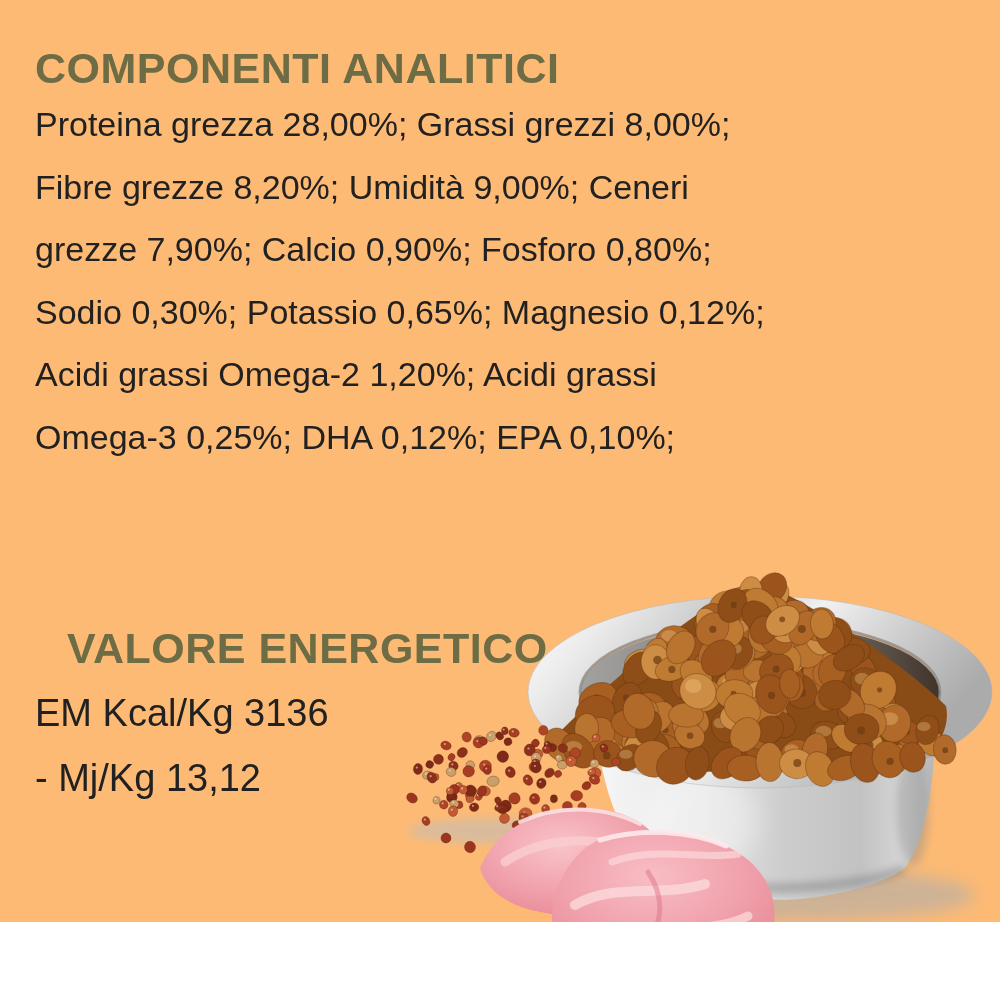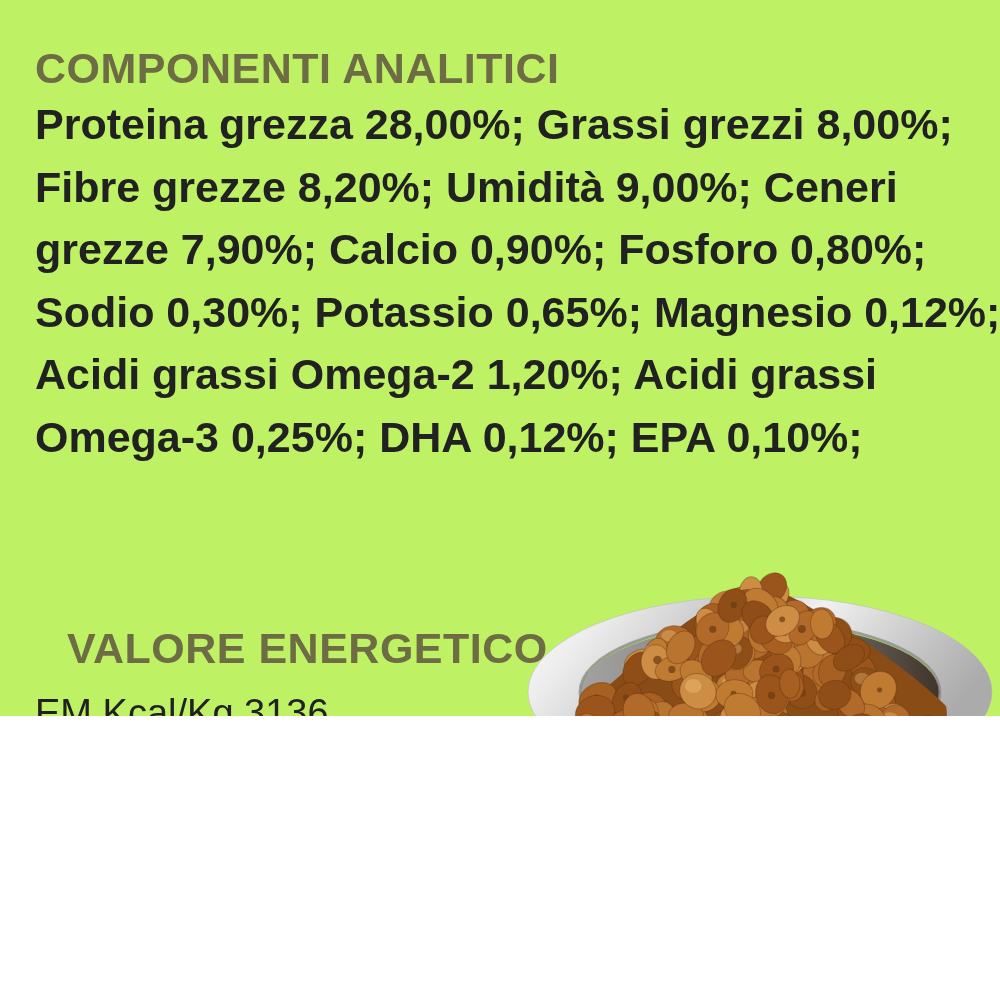"COMPONENTI ANALITICI" .canvas { background: #bef264 -> #fdba74; height: 716px -> 922px }
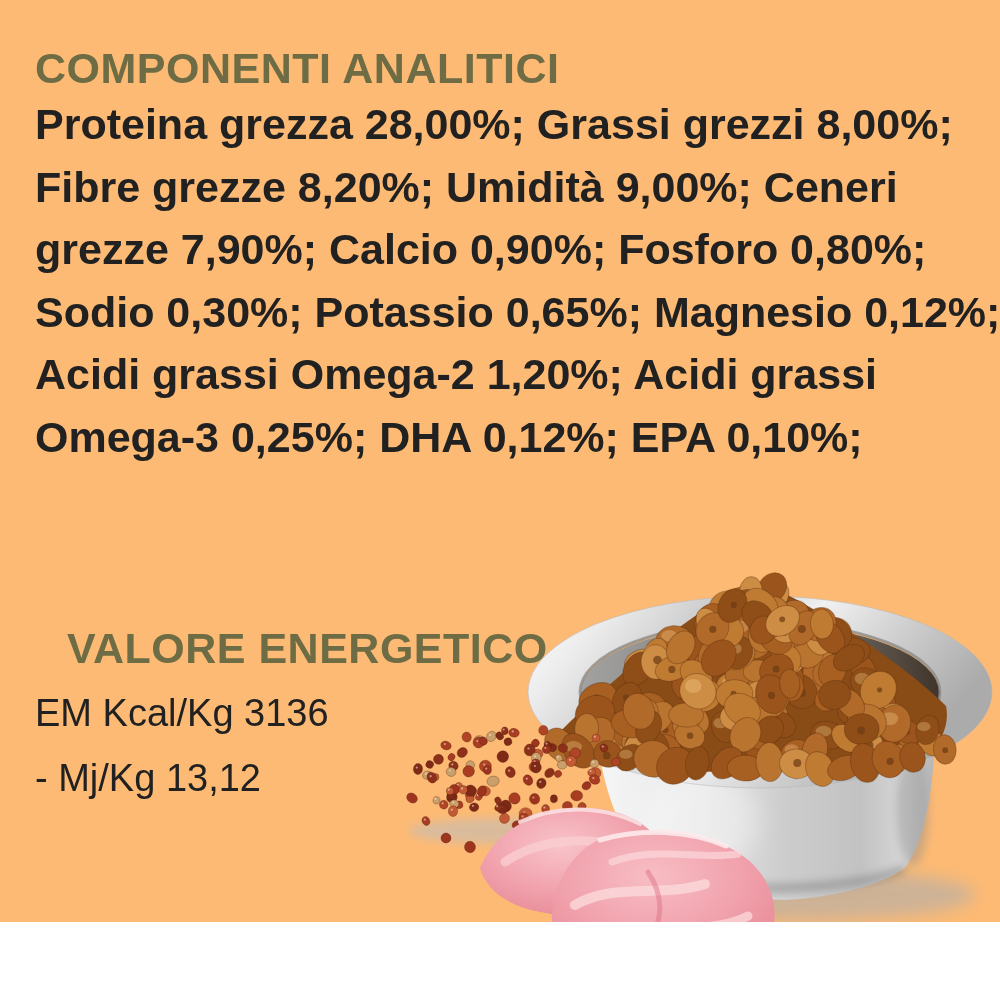"Proteina grezza 28,00%; Grassi grezzi" .para { font-size: 43px -> 34px; font-weight: bold -> none }
